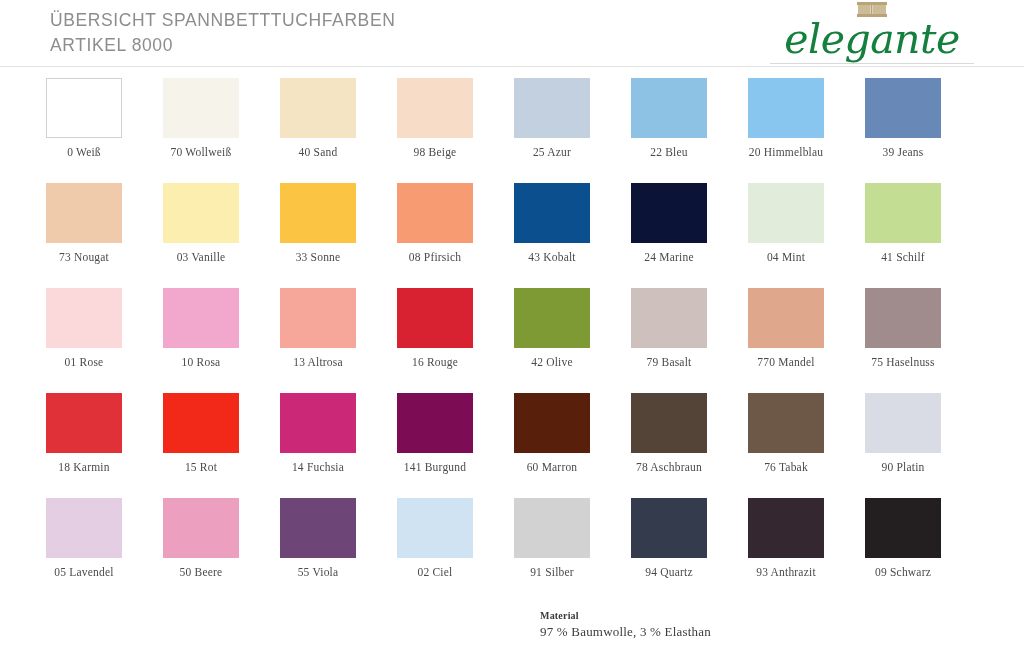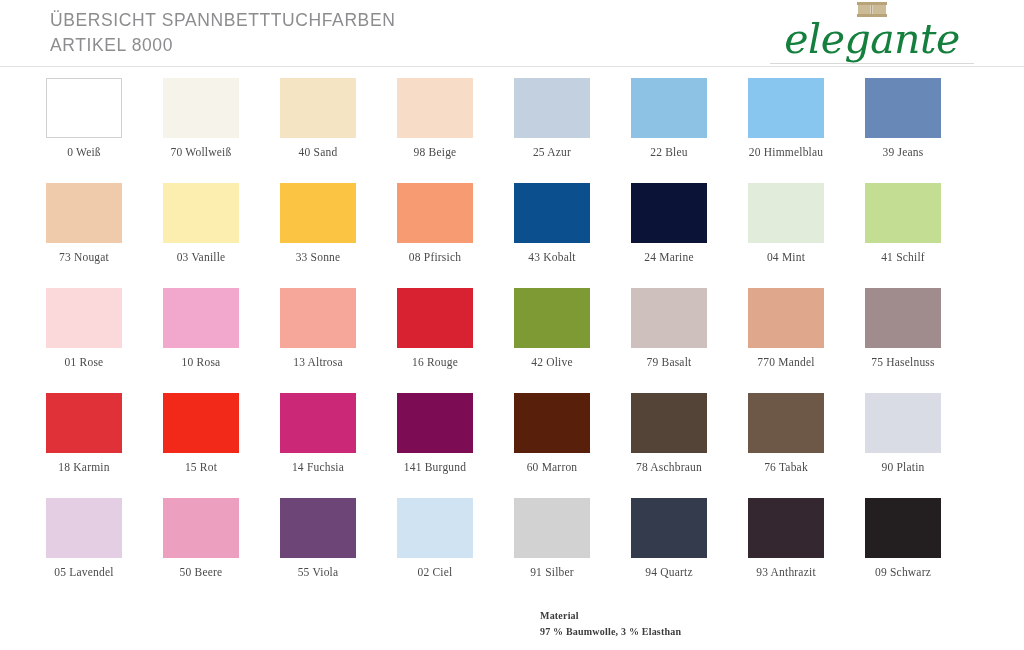"97 % Baumwolle, 3 %" .footer-text { font-size: 10px -> 13px; font-weight: 700 -> 400 }
